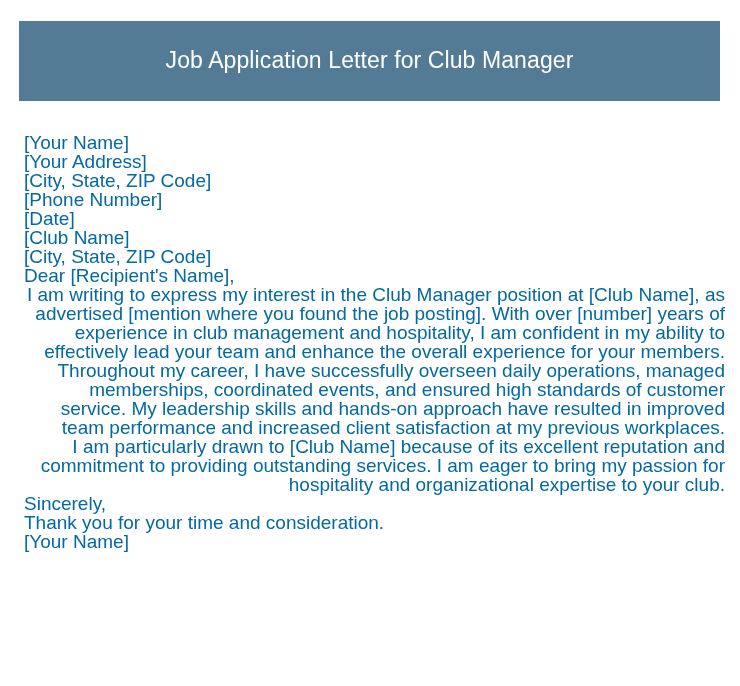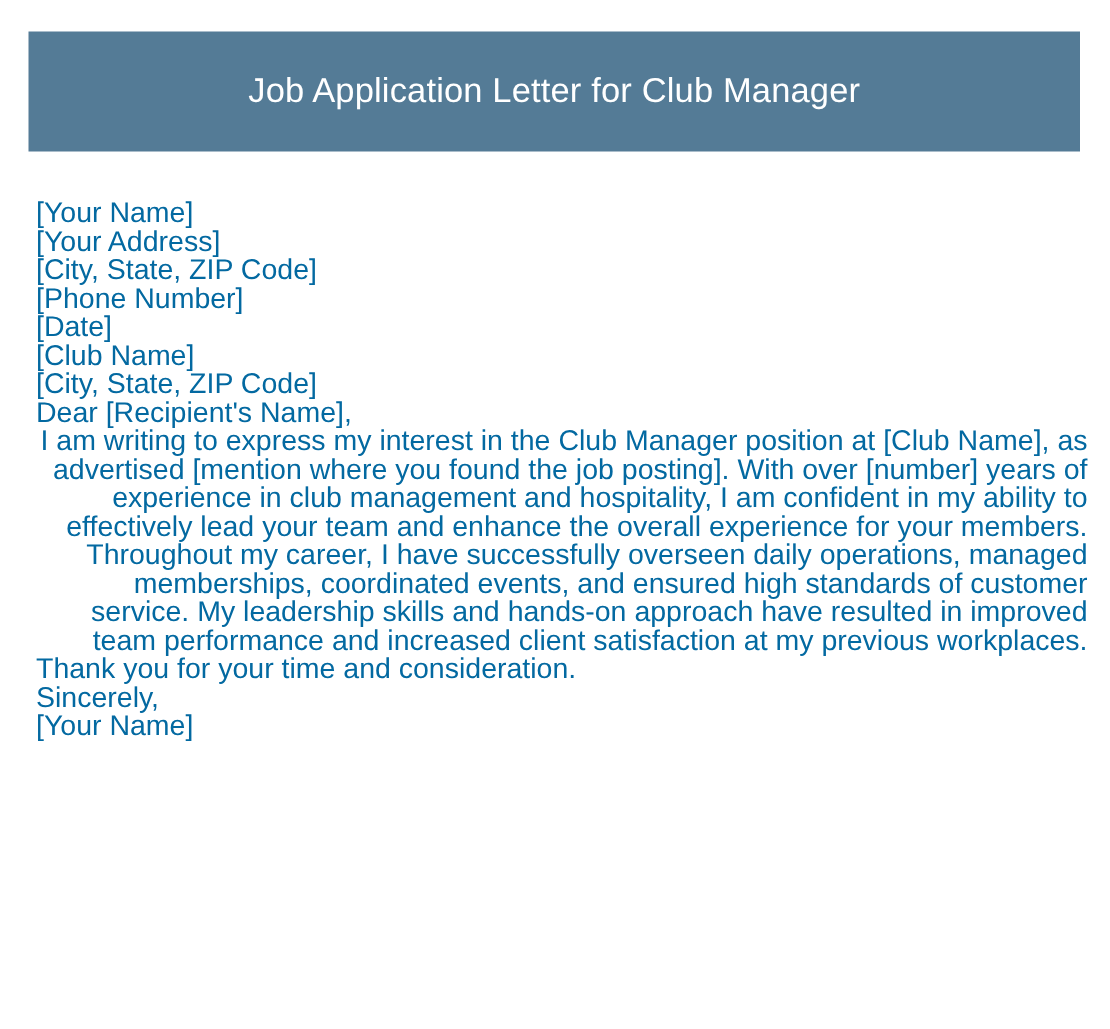"I am particularly drawn to" p.letter-paragraph { html: none -> <p>I am particularly drawn to [Club Name] because of its excellent reputation and commitment to providing outstanding services. I am eager to bring my passion for hospitality and organizational expertise to your club.</p> }
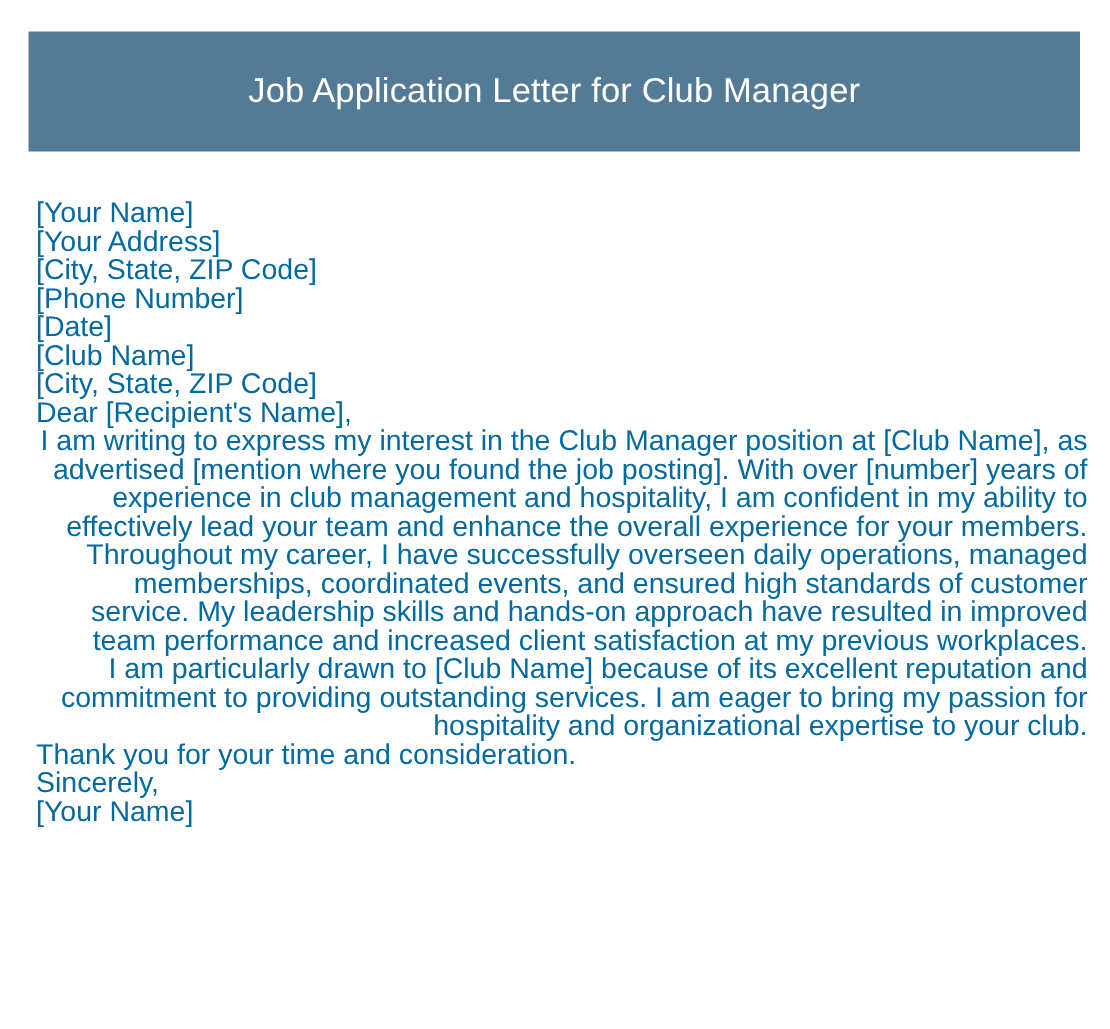"Thank you for your time" div.letter-line { order: before "Sincerely," -> after "Sincerely," }
